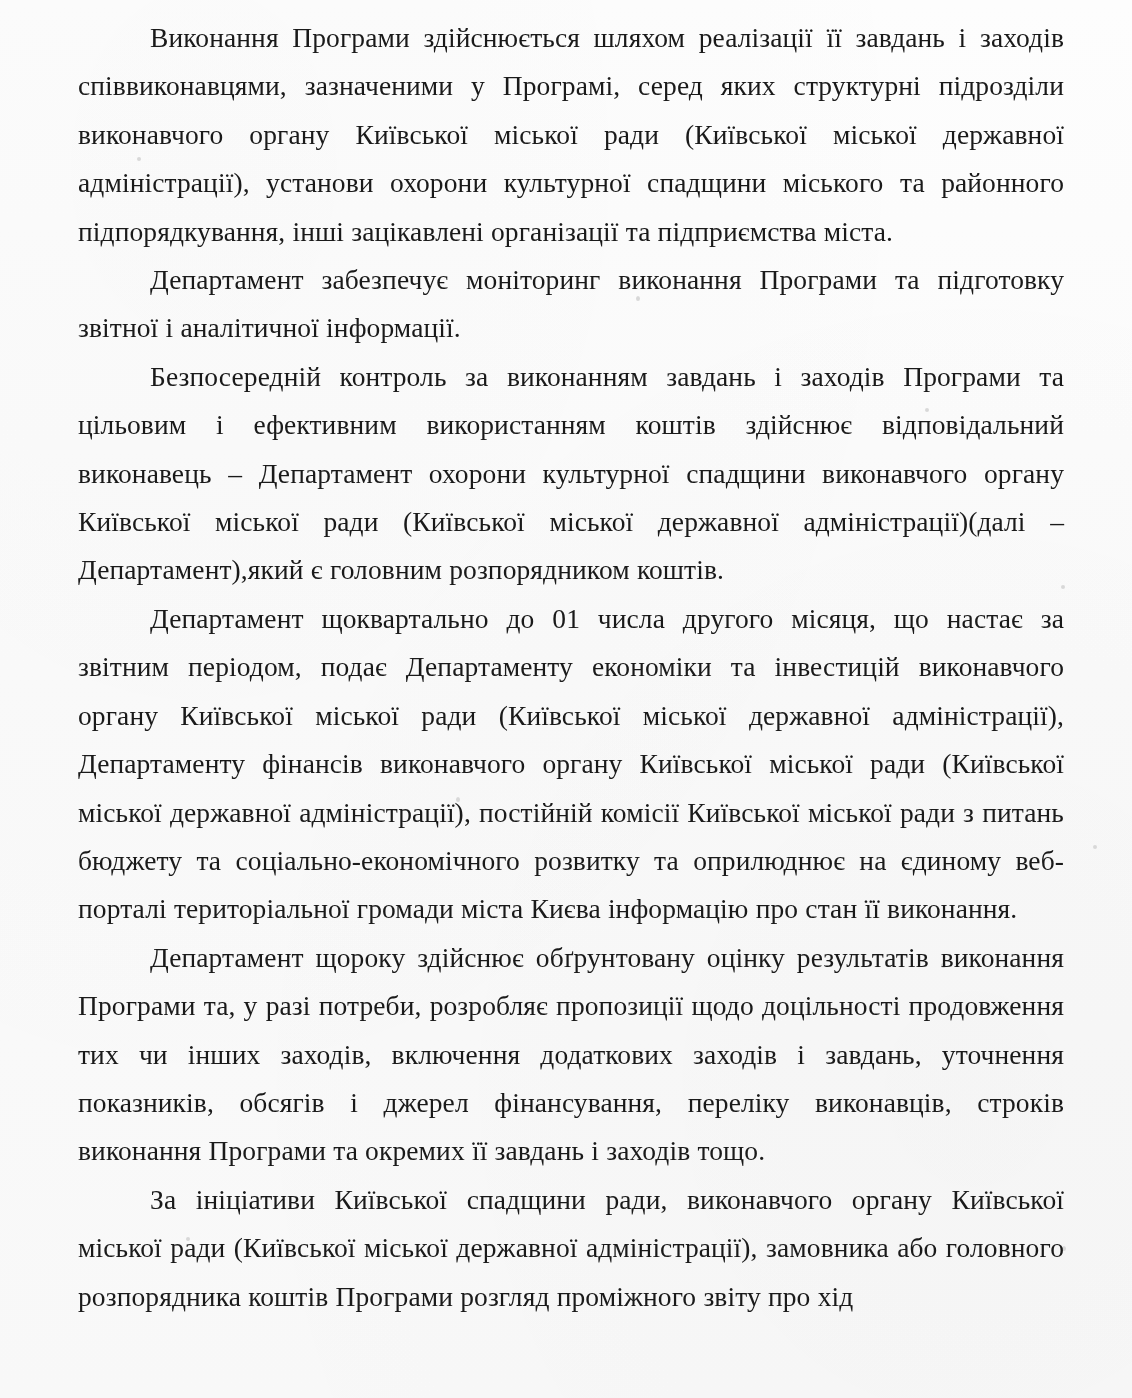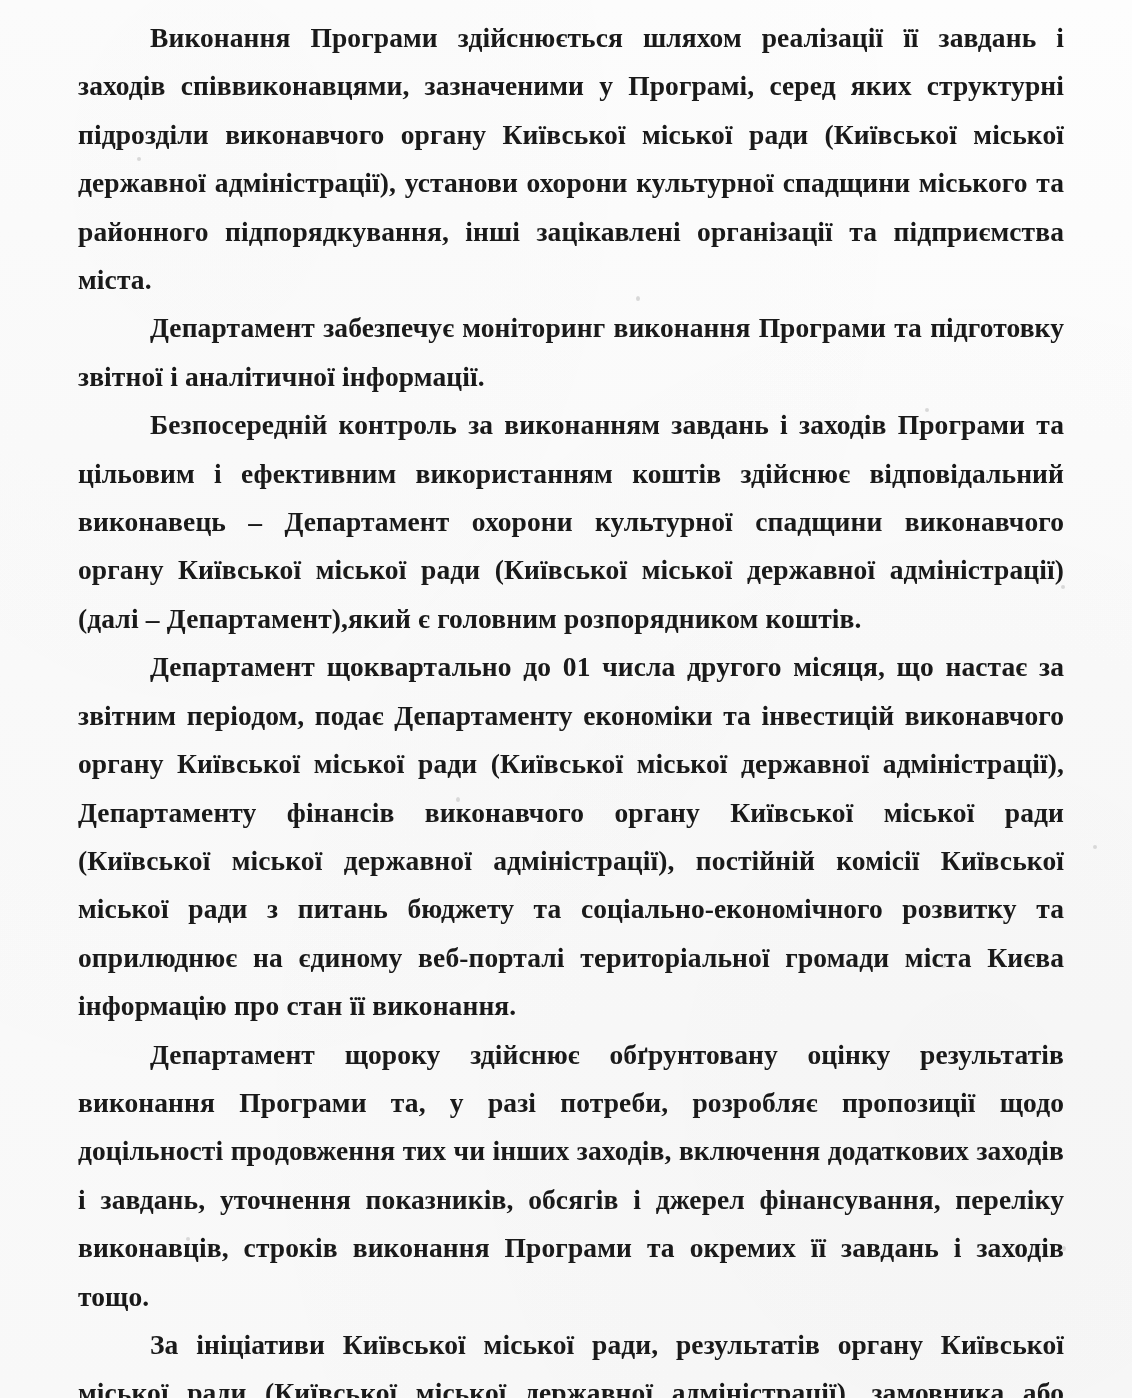"Виконання Програми здійснюється шляхом" #page { font-weight: bold -> none }
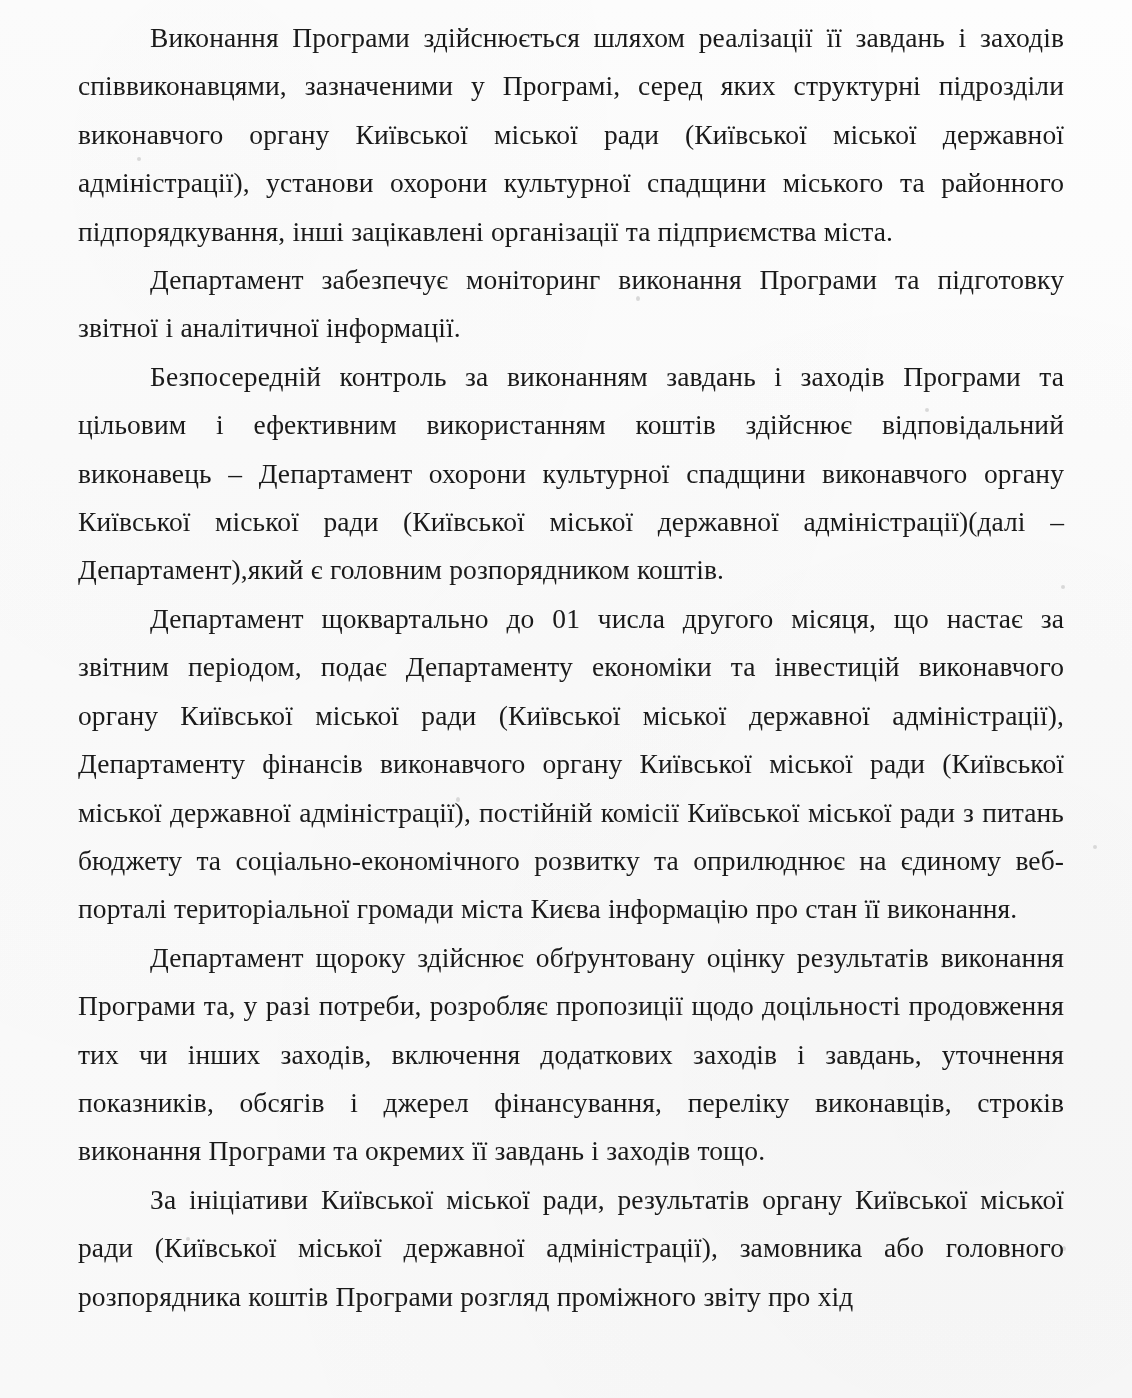"За ініціативи Київської міської ради," p.para { text: міської ради, результатів -> спадщини ради, виконавчого }
